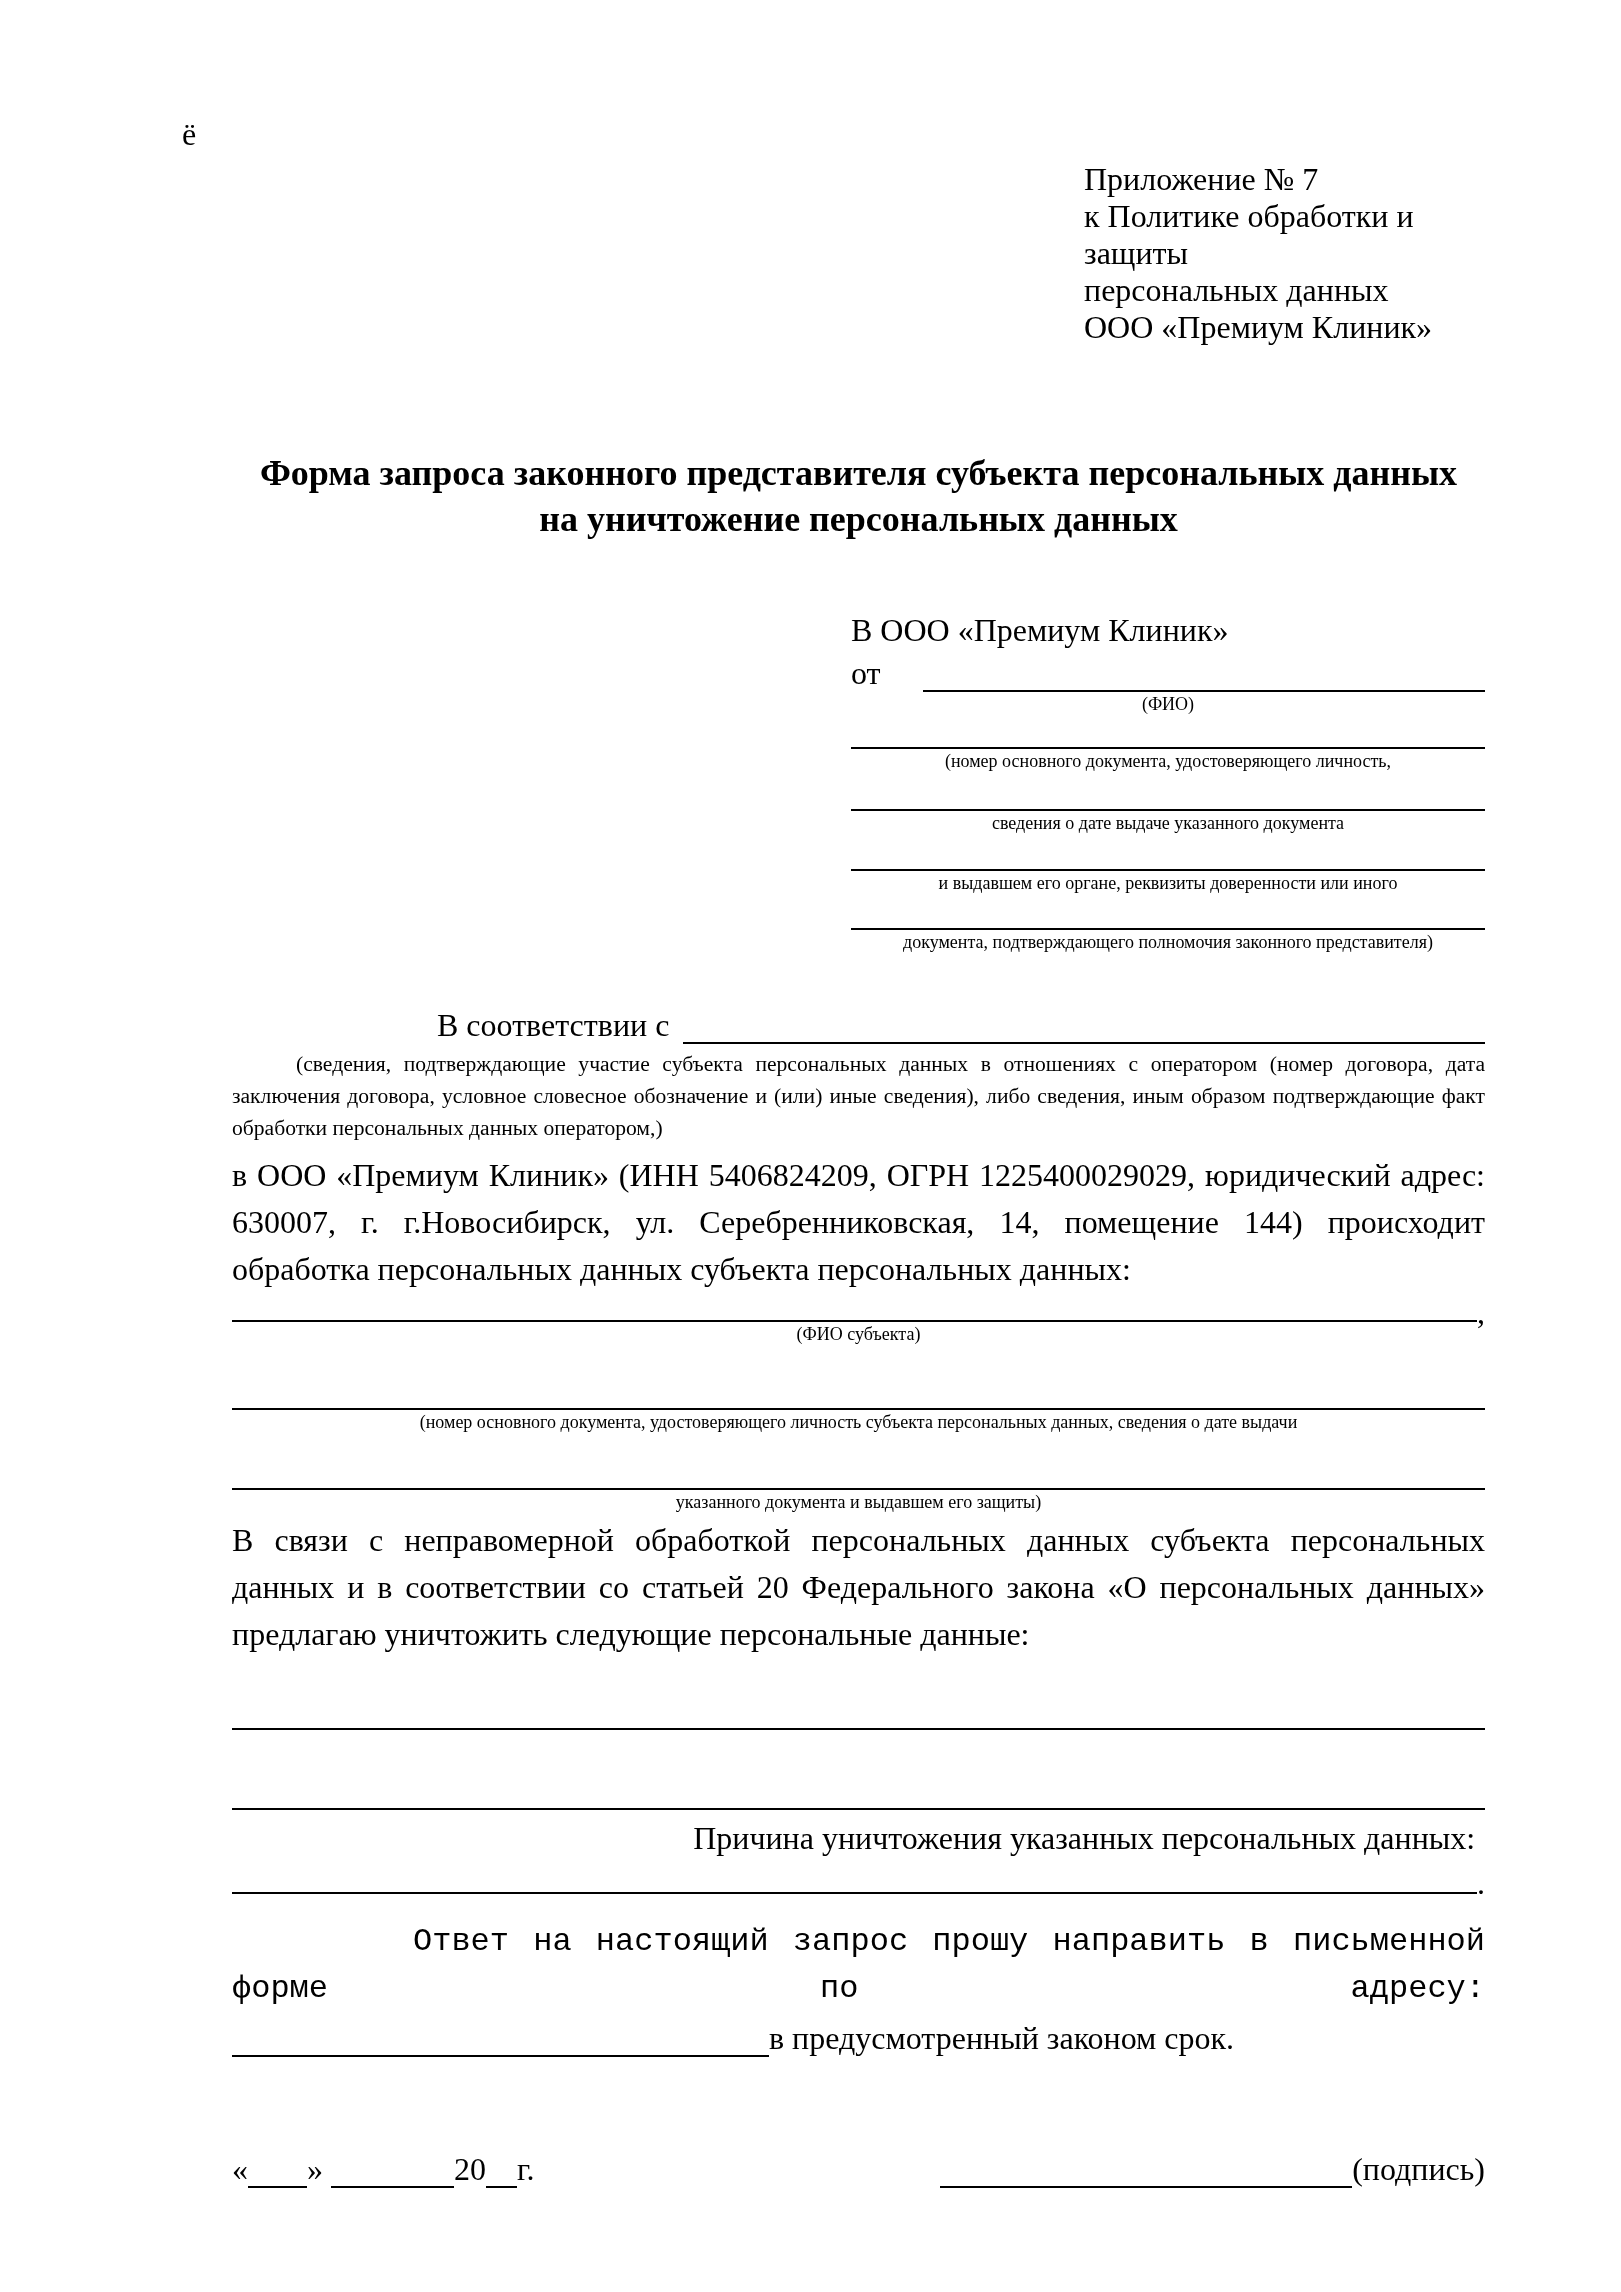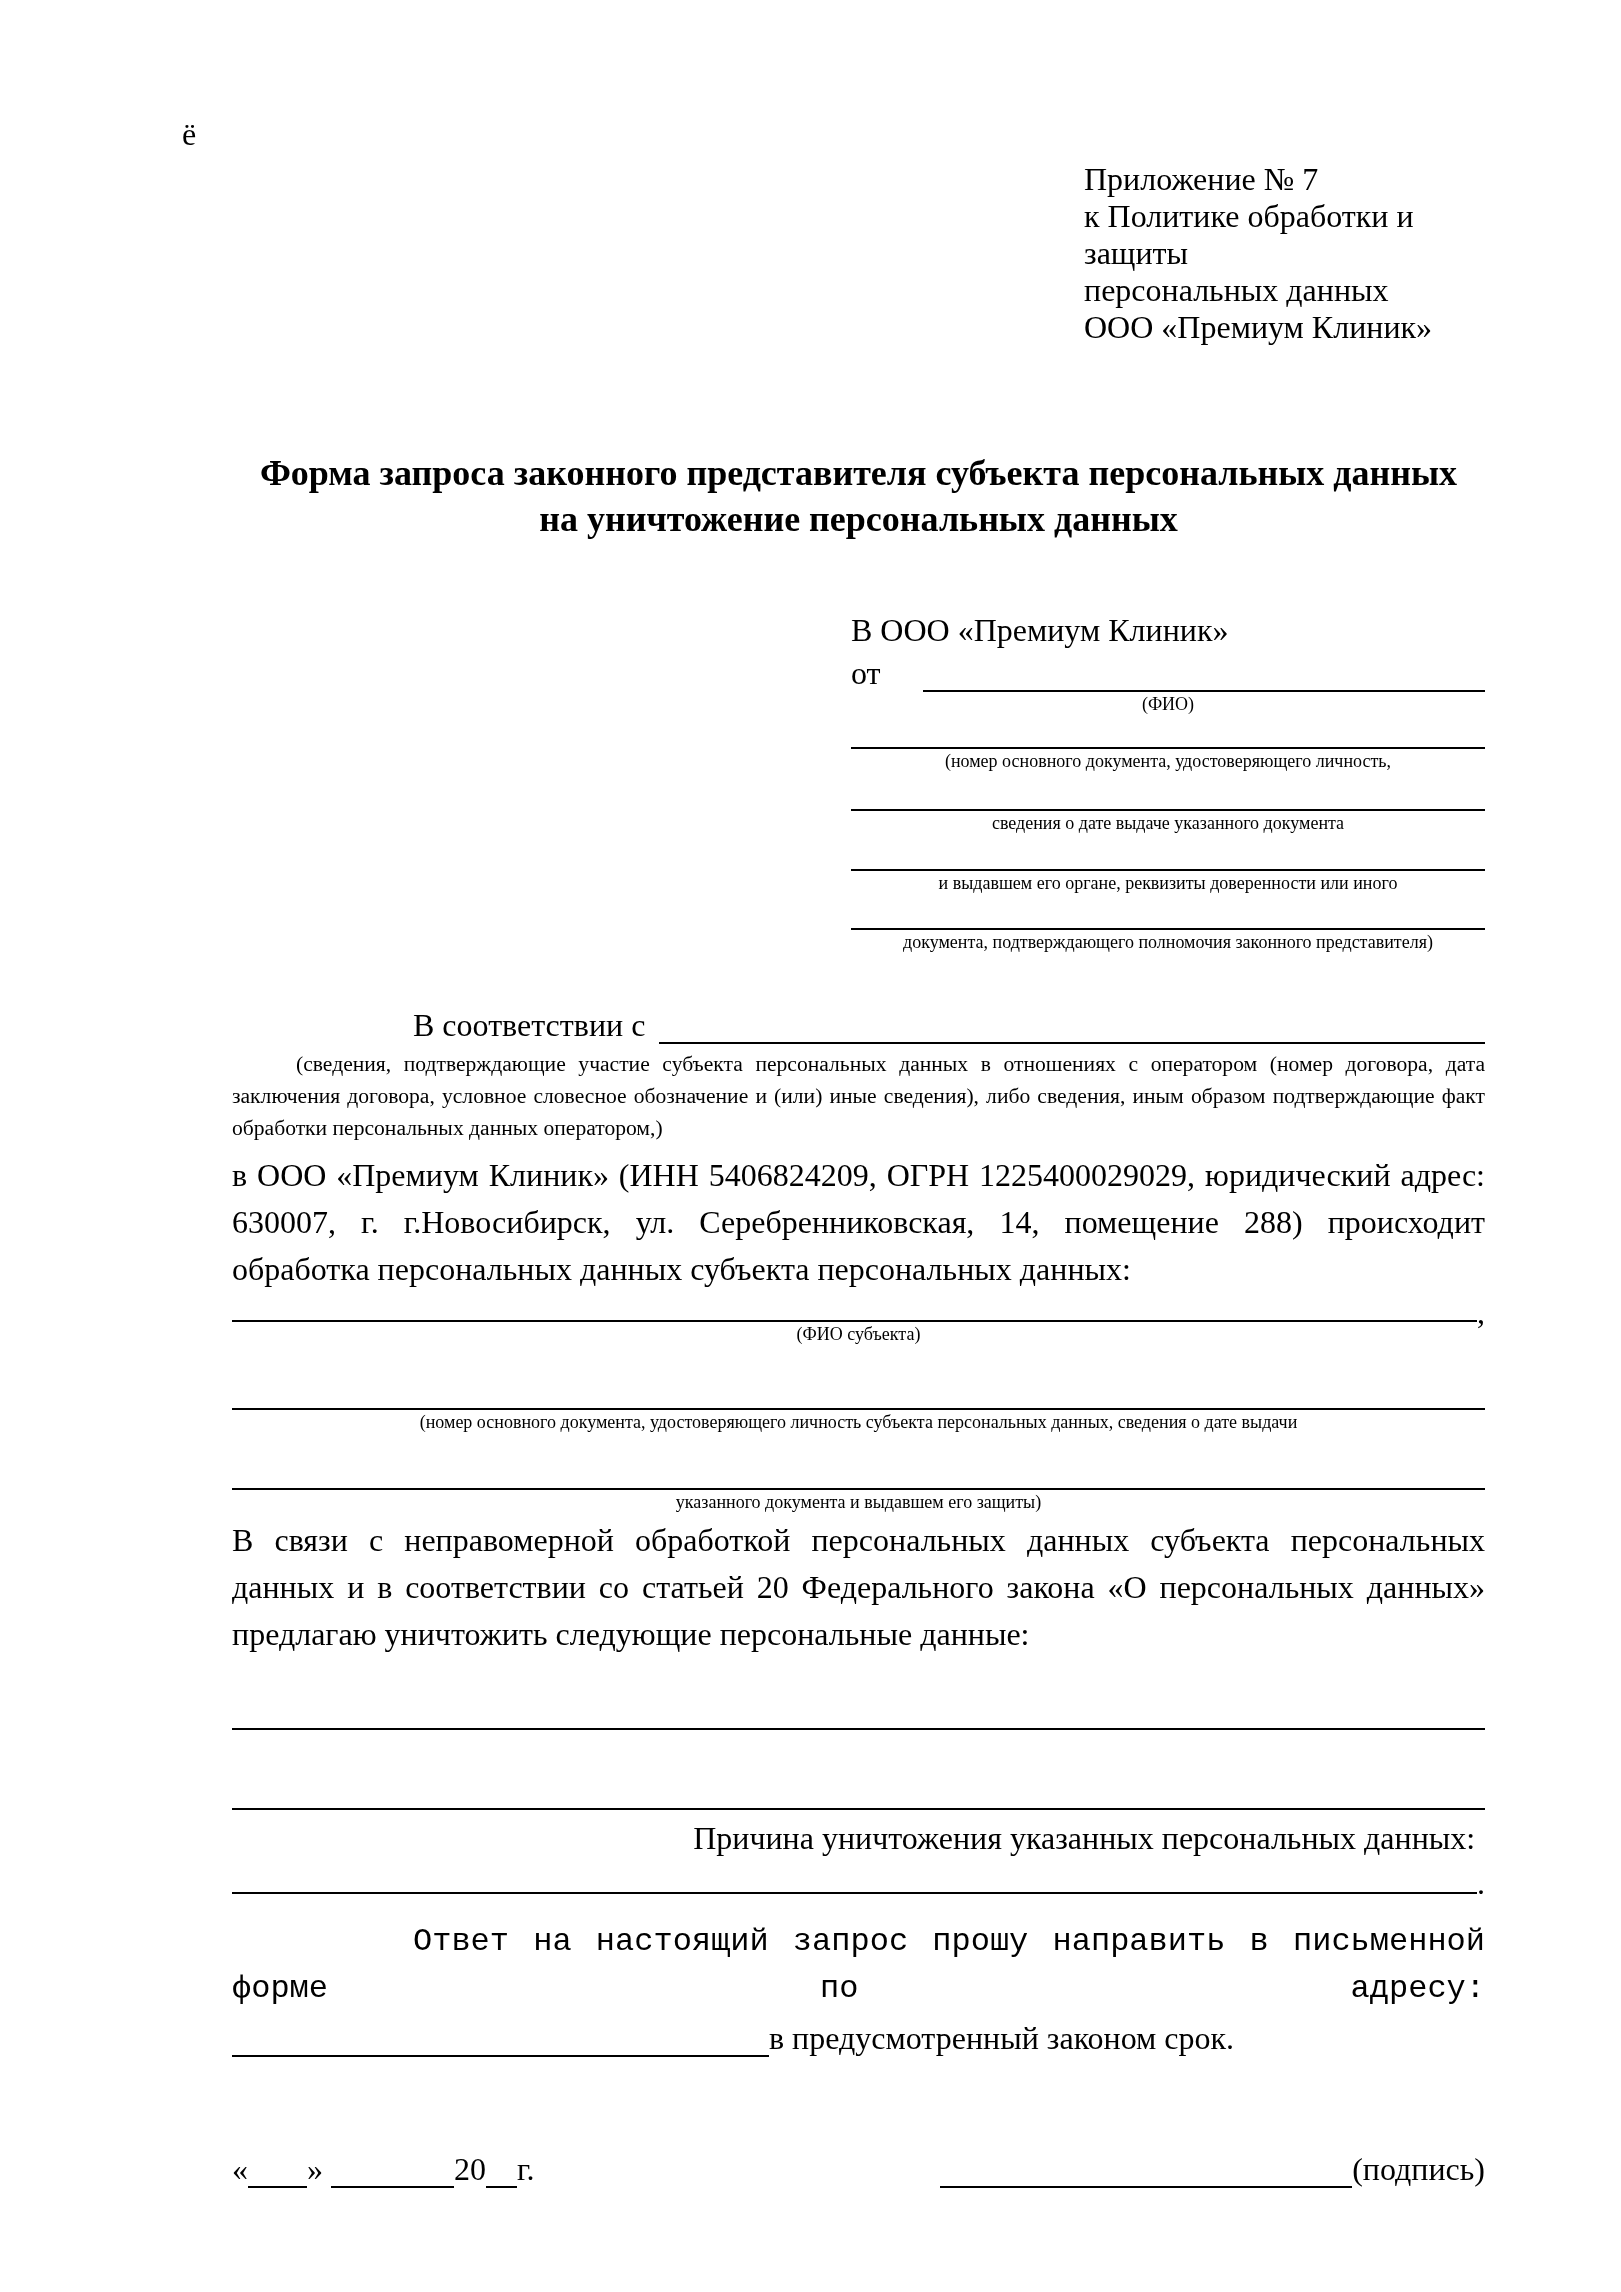"В соответствии с" .accordance-lead { margin-left: none -> 24px }
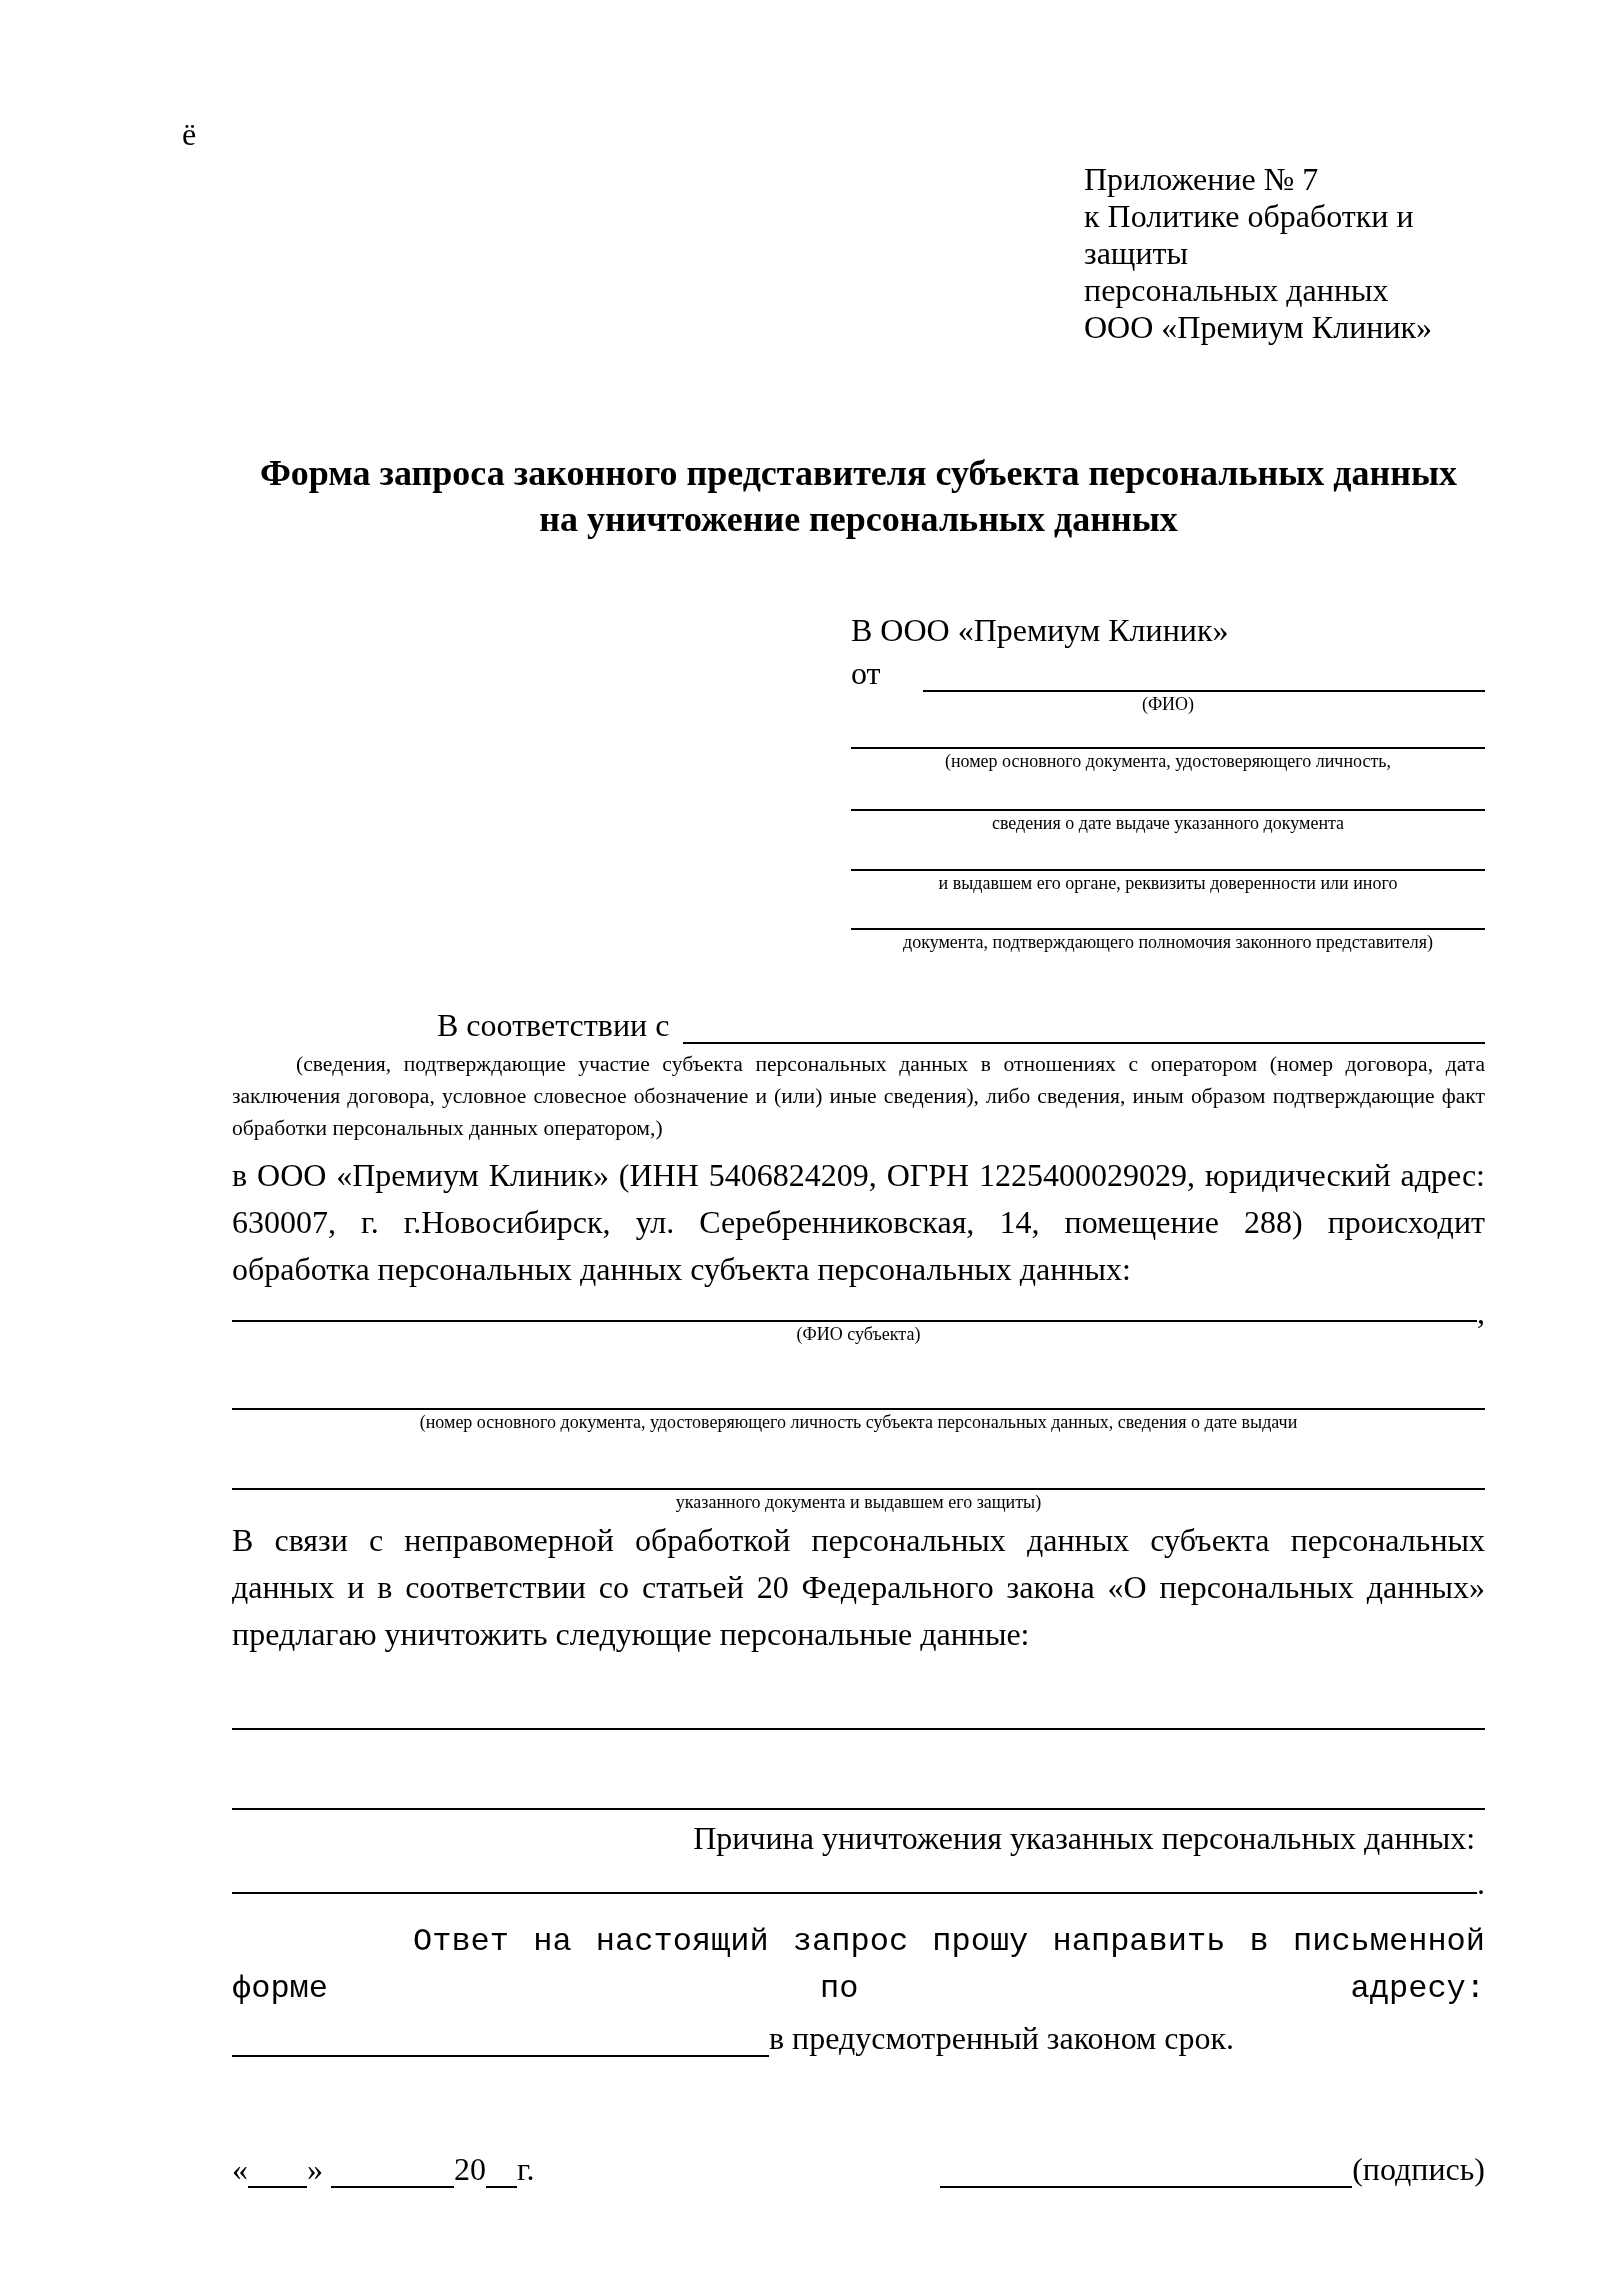"в ООО «Премиум Клиник» (ИНН" div.para { text: 288 -> 144 }
